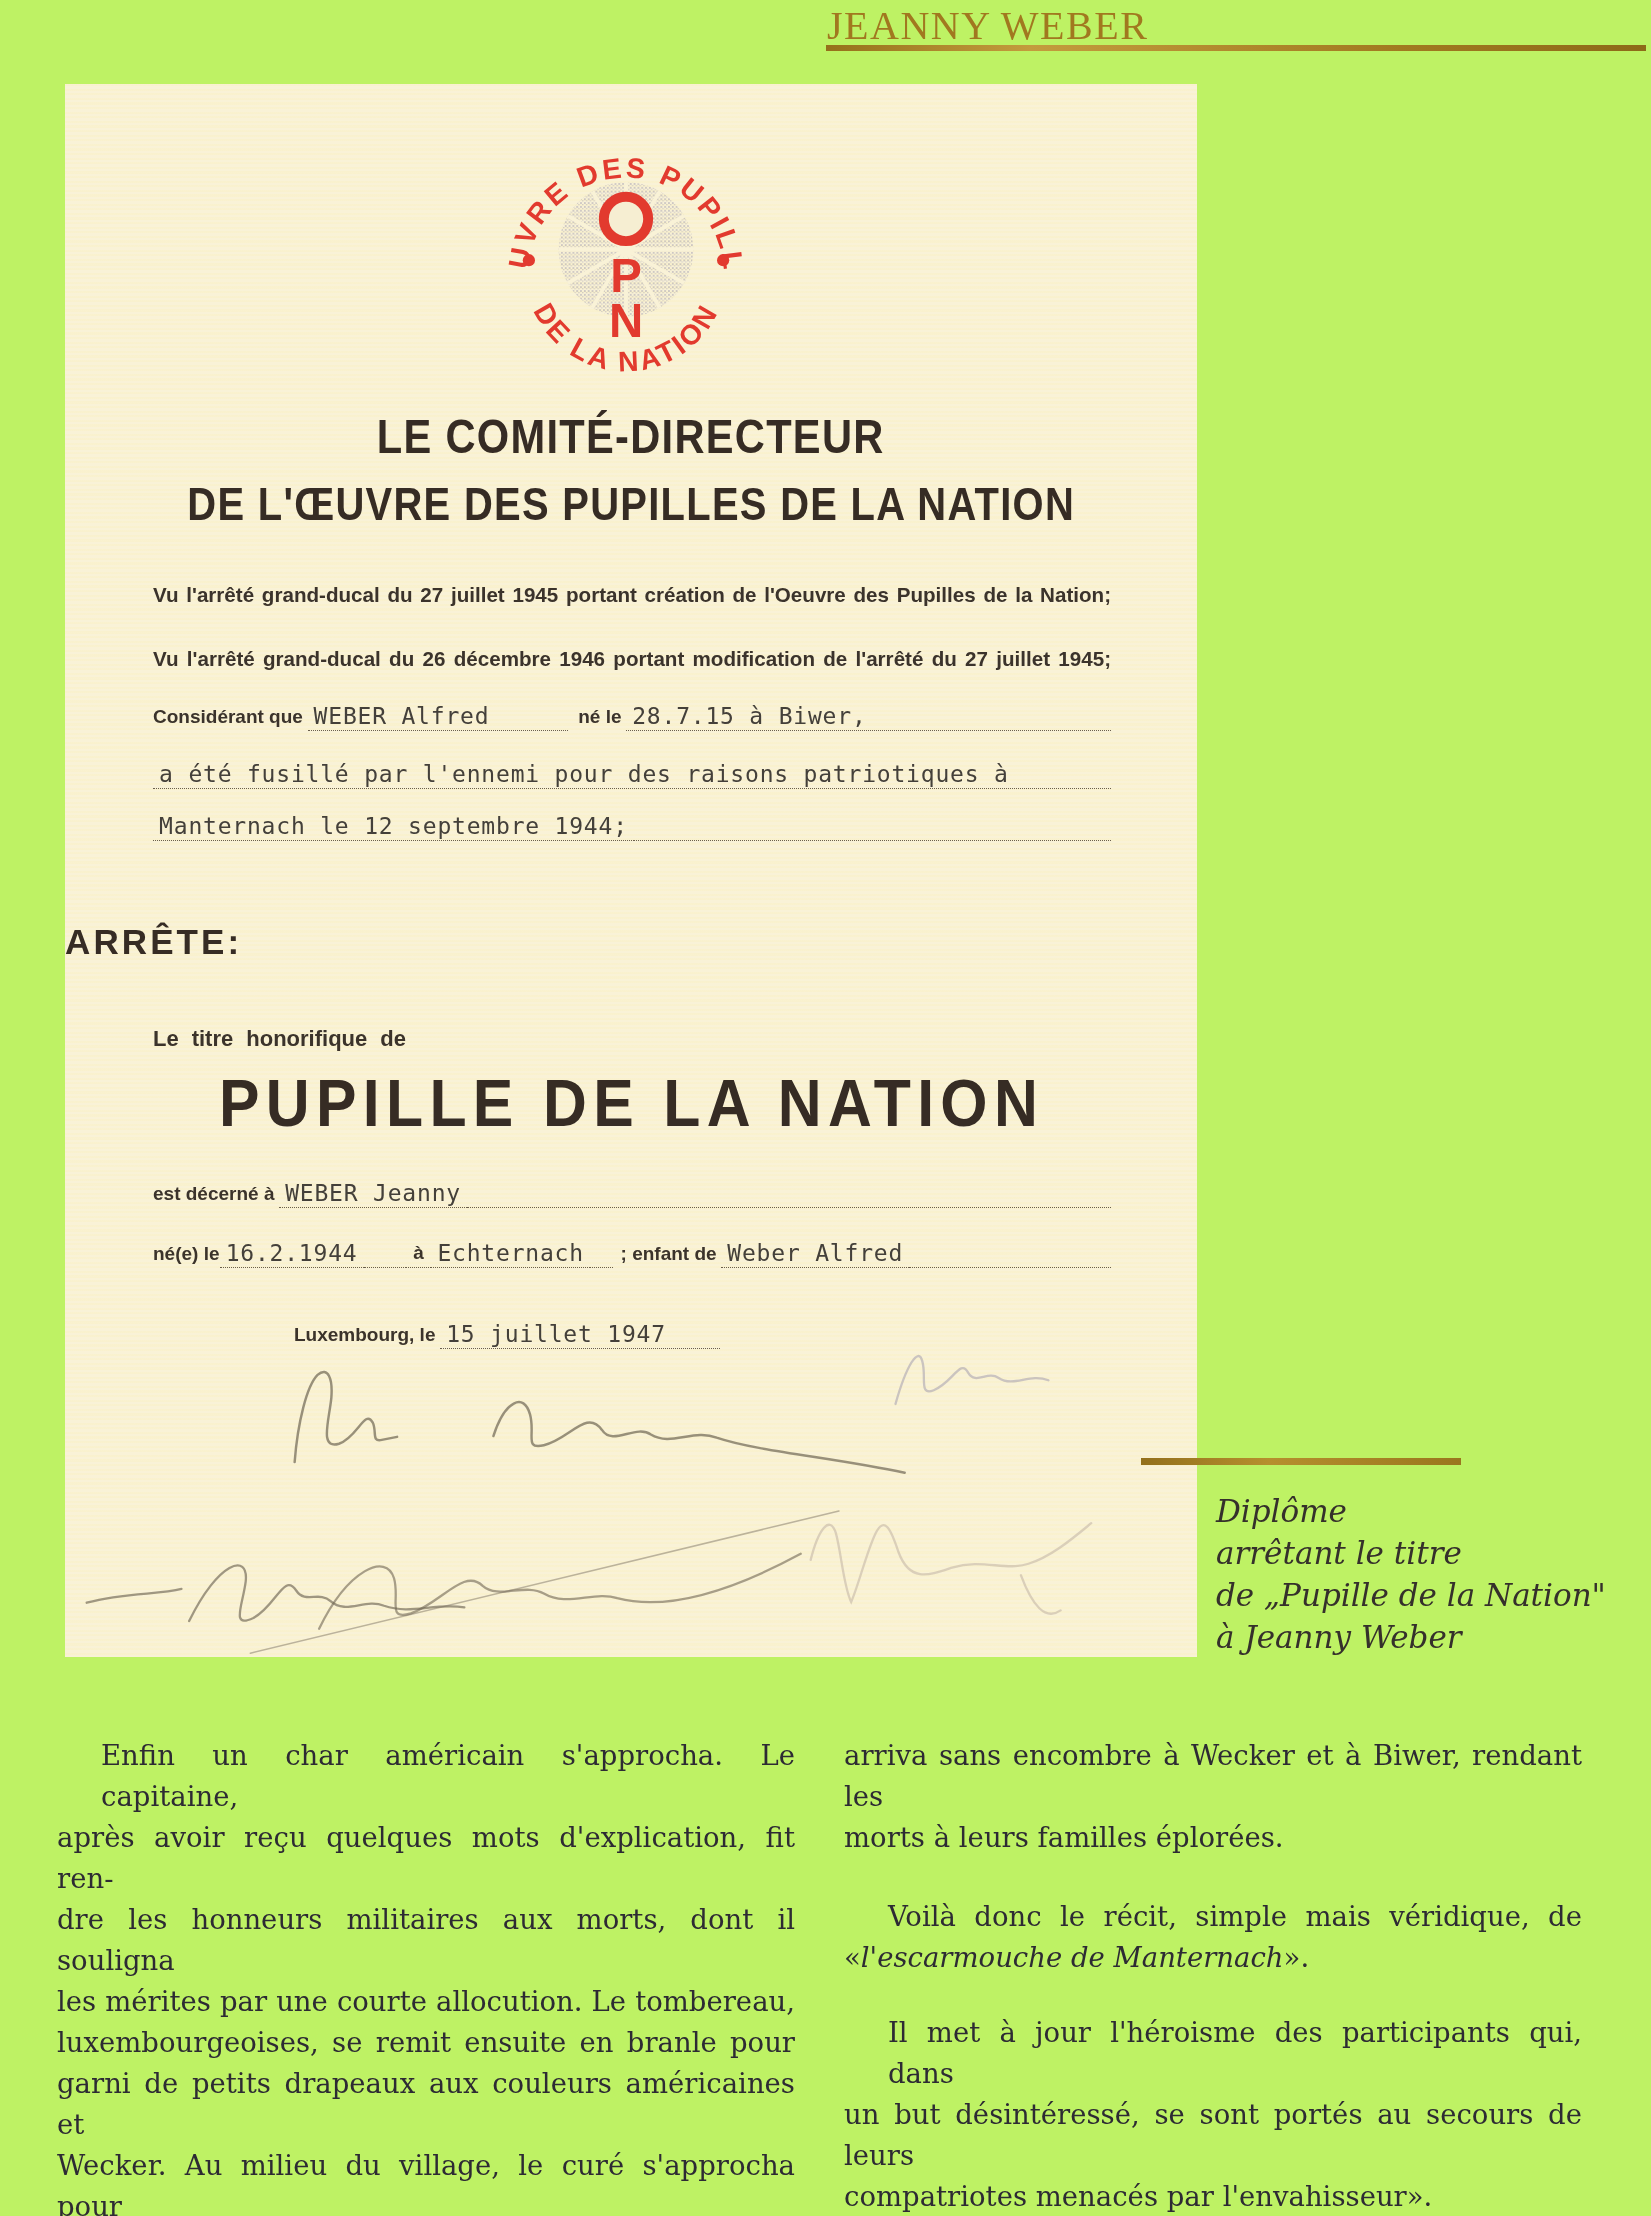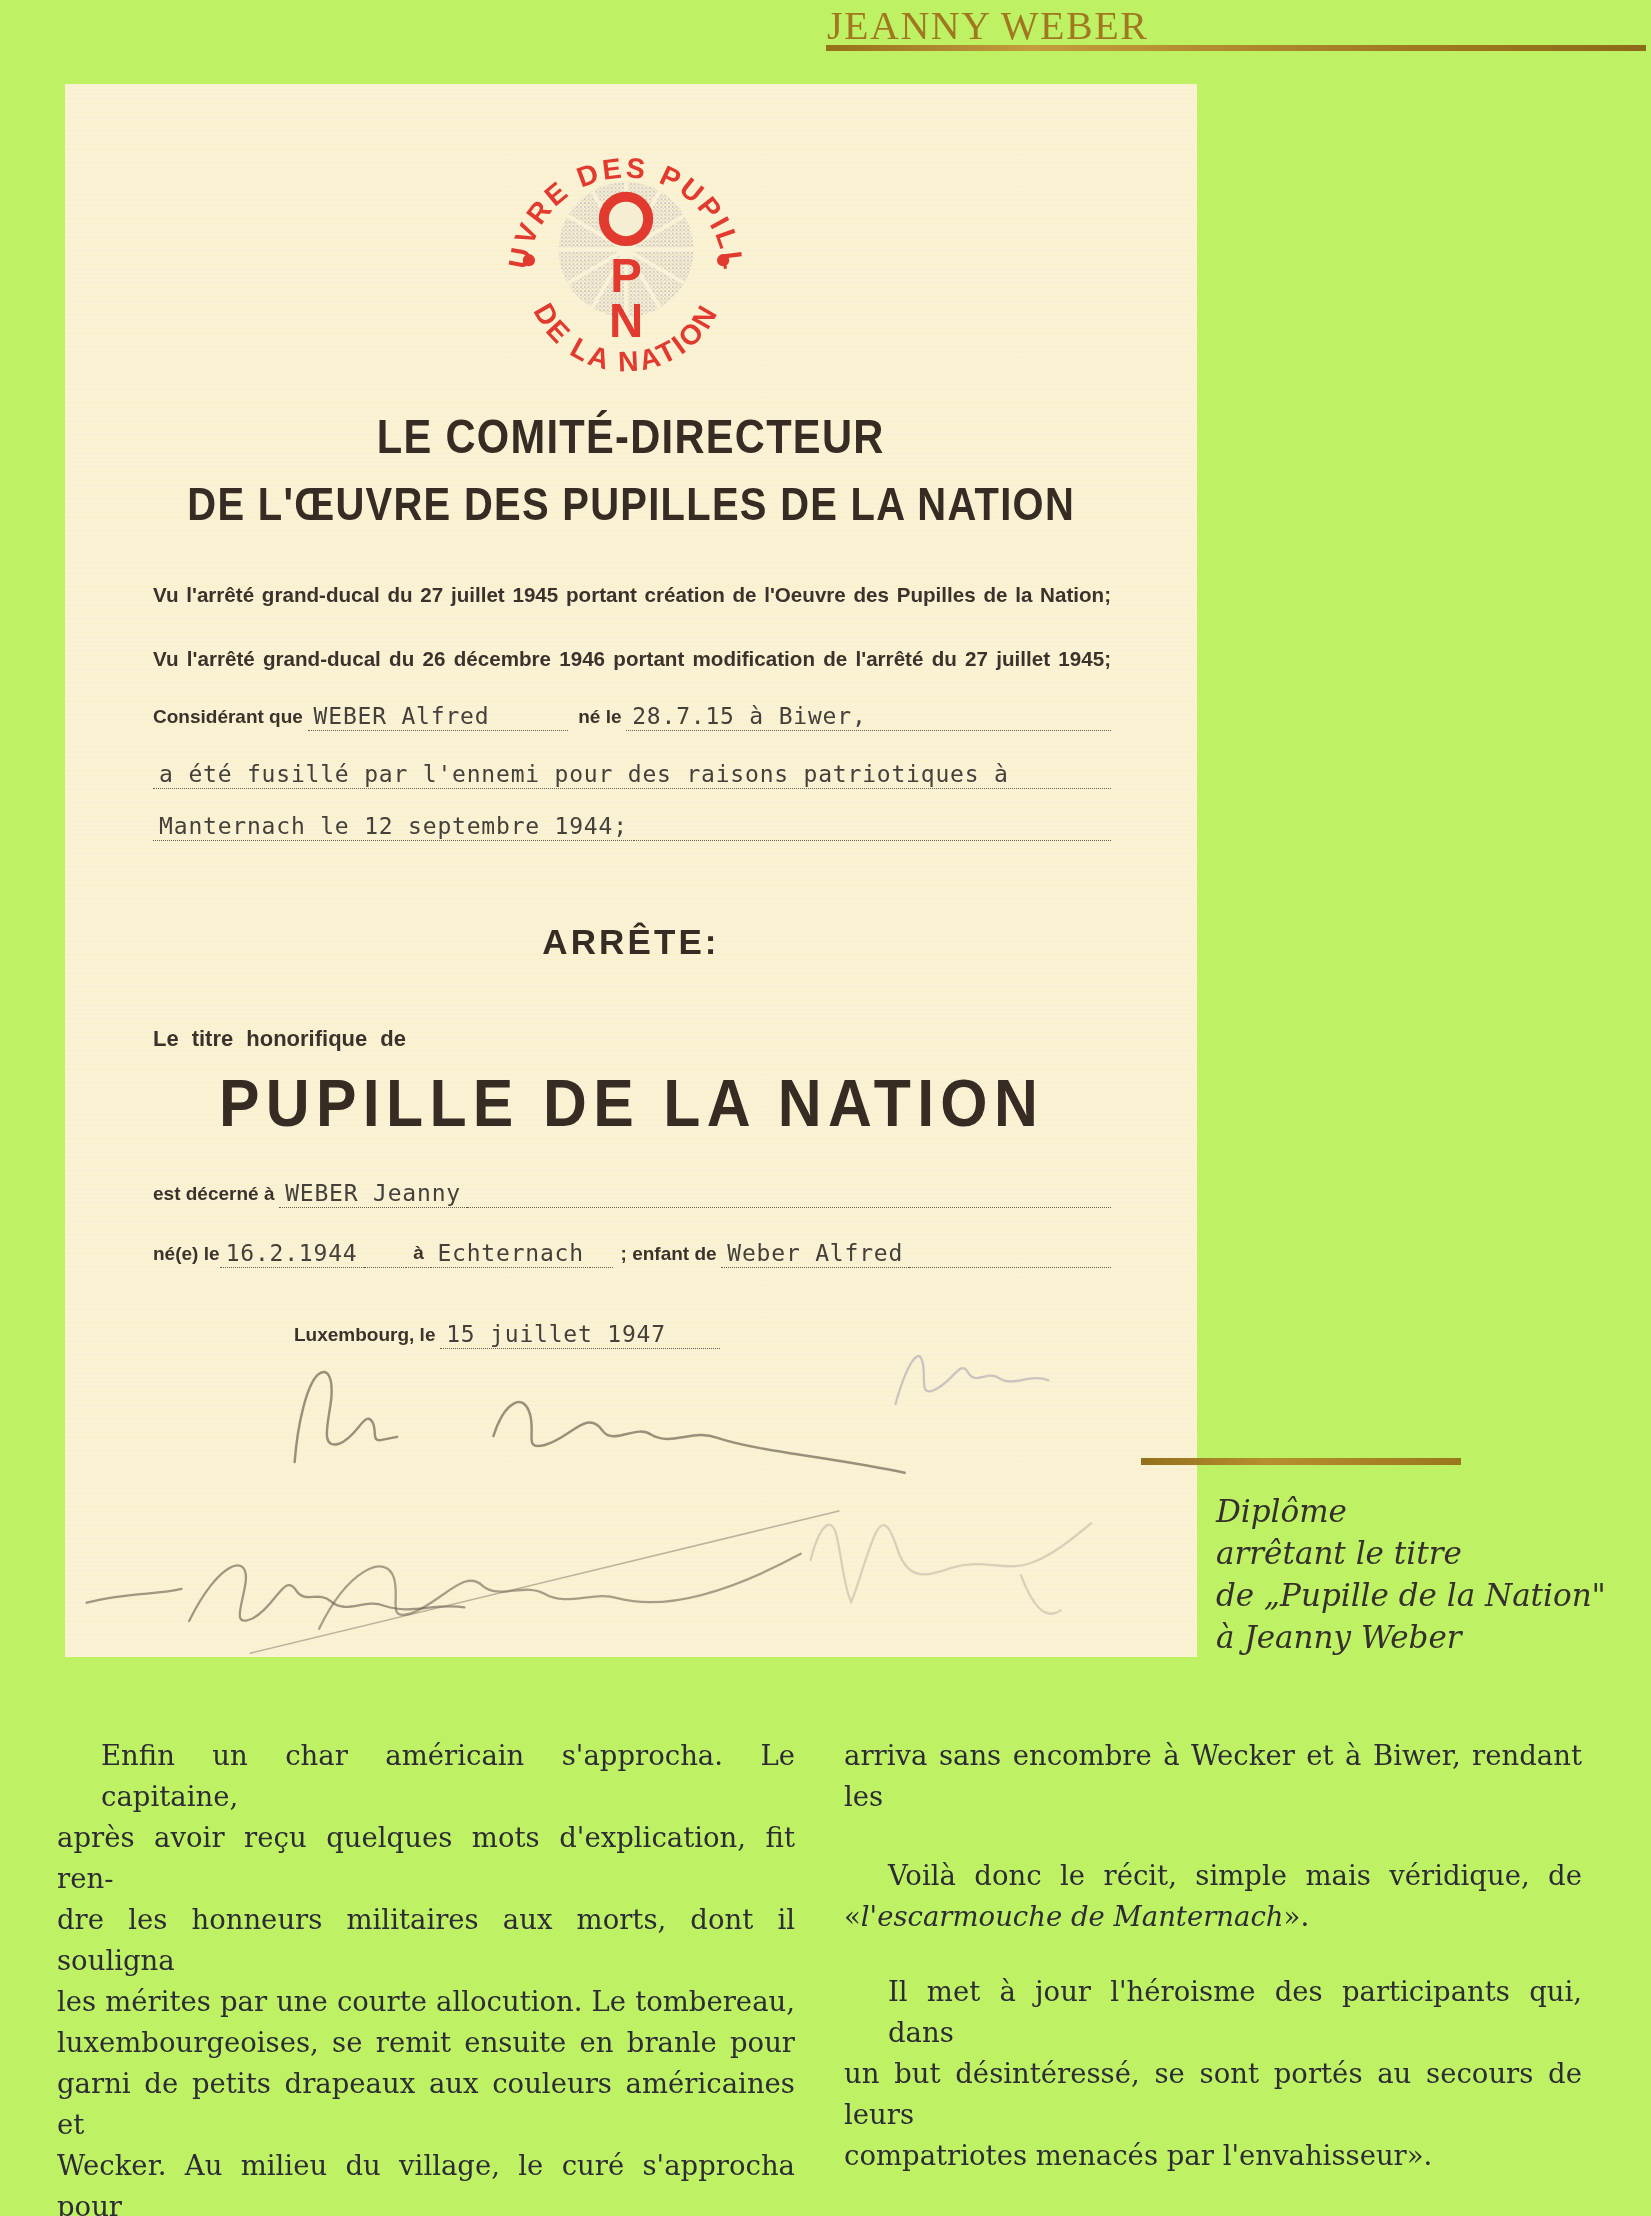"ARRÊTE:" .arrete { text-align: center -> left }
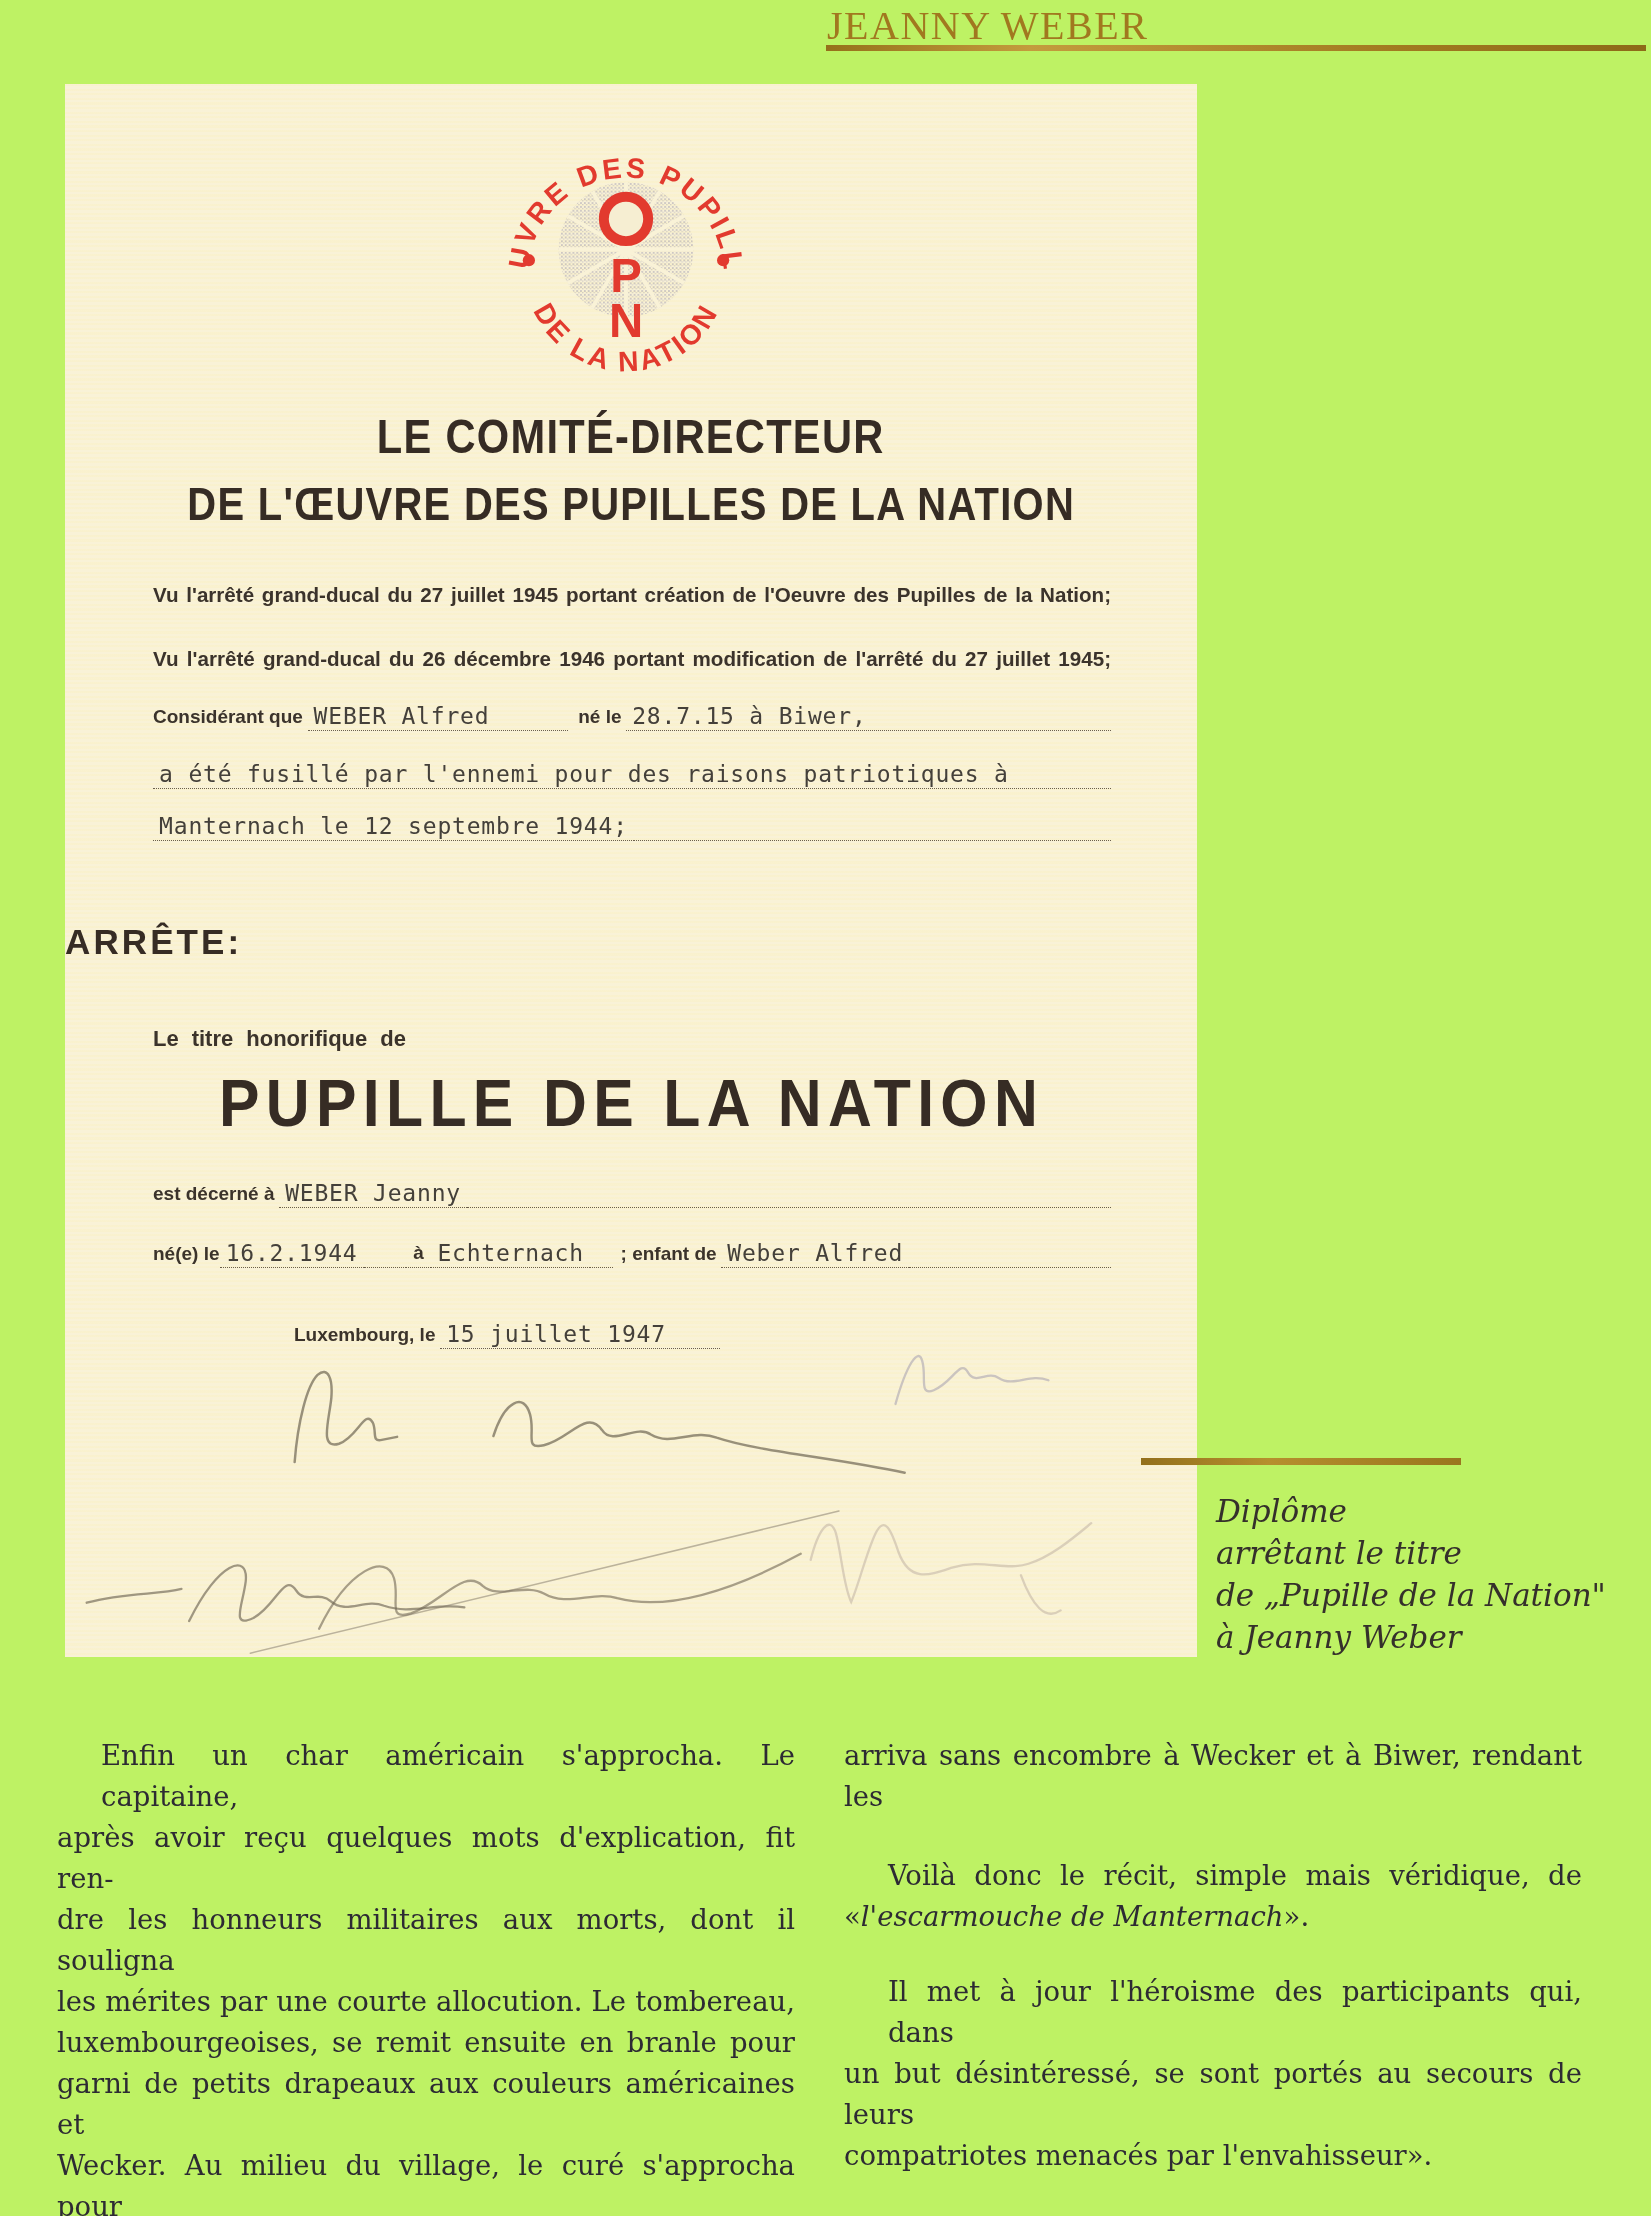"morts à leurs familles éplorées." div.line { html: none -> <div>morts à leurs familles éplorées.</div> }
